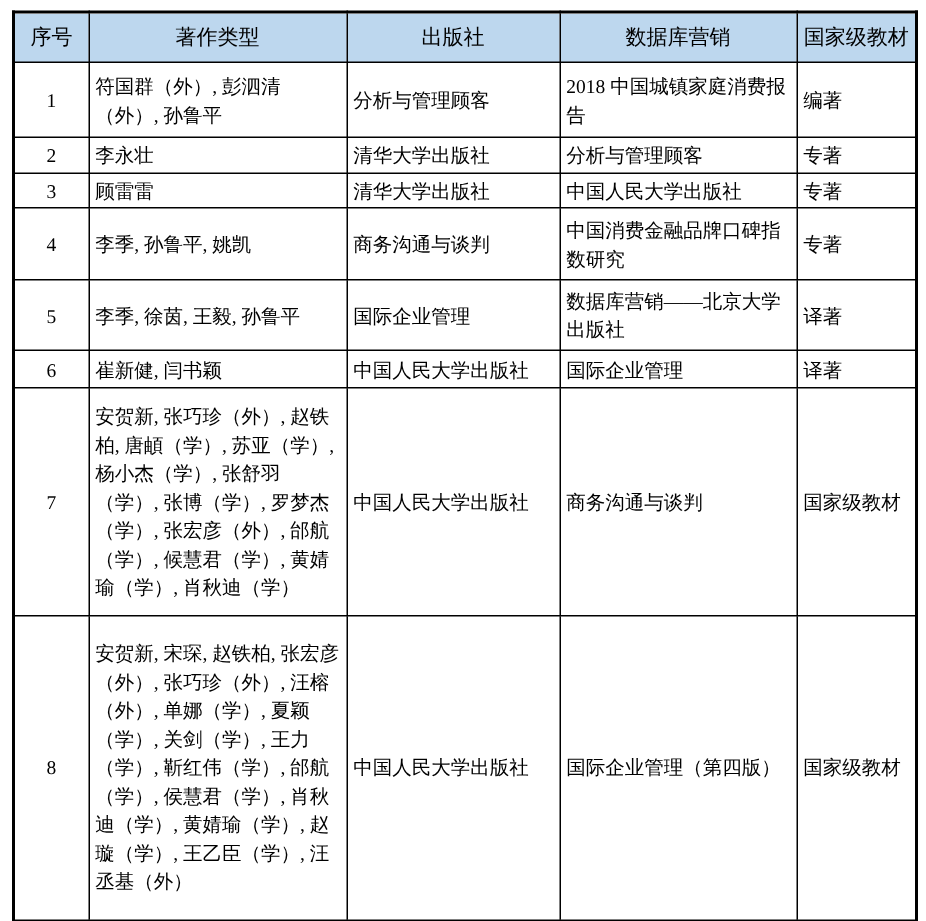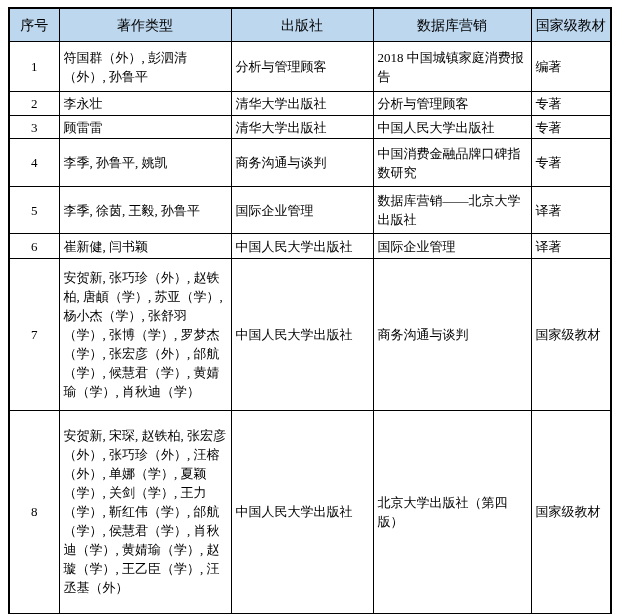"北京大学出版社（第四版）" td.cell-title { text: 北京大学出版社 -> 国际企业管理 }
